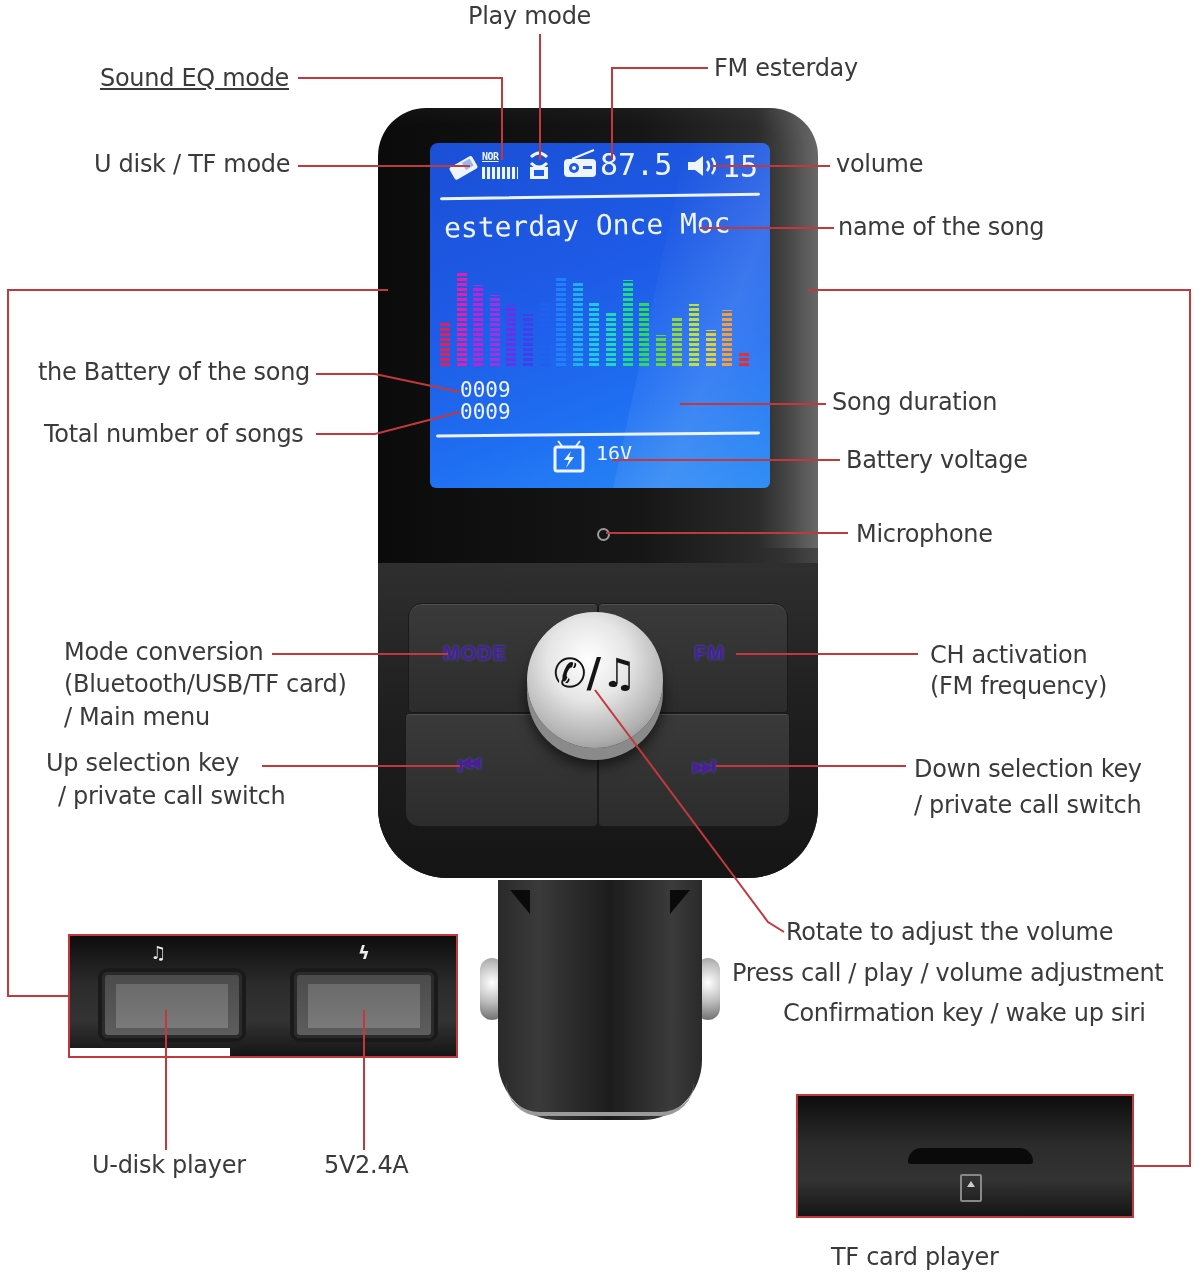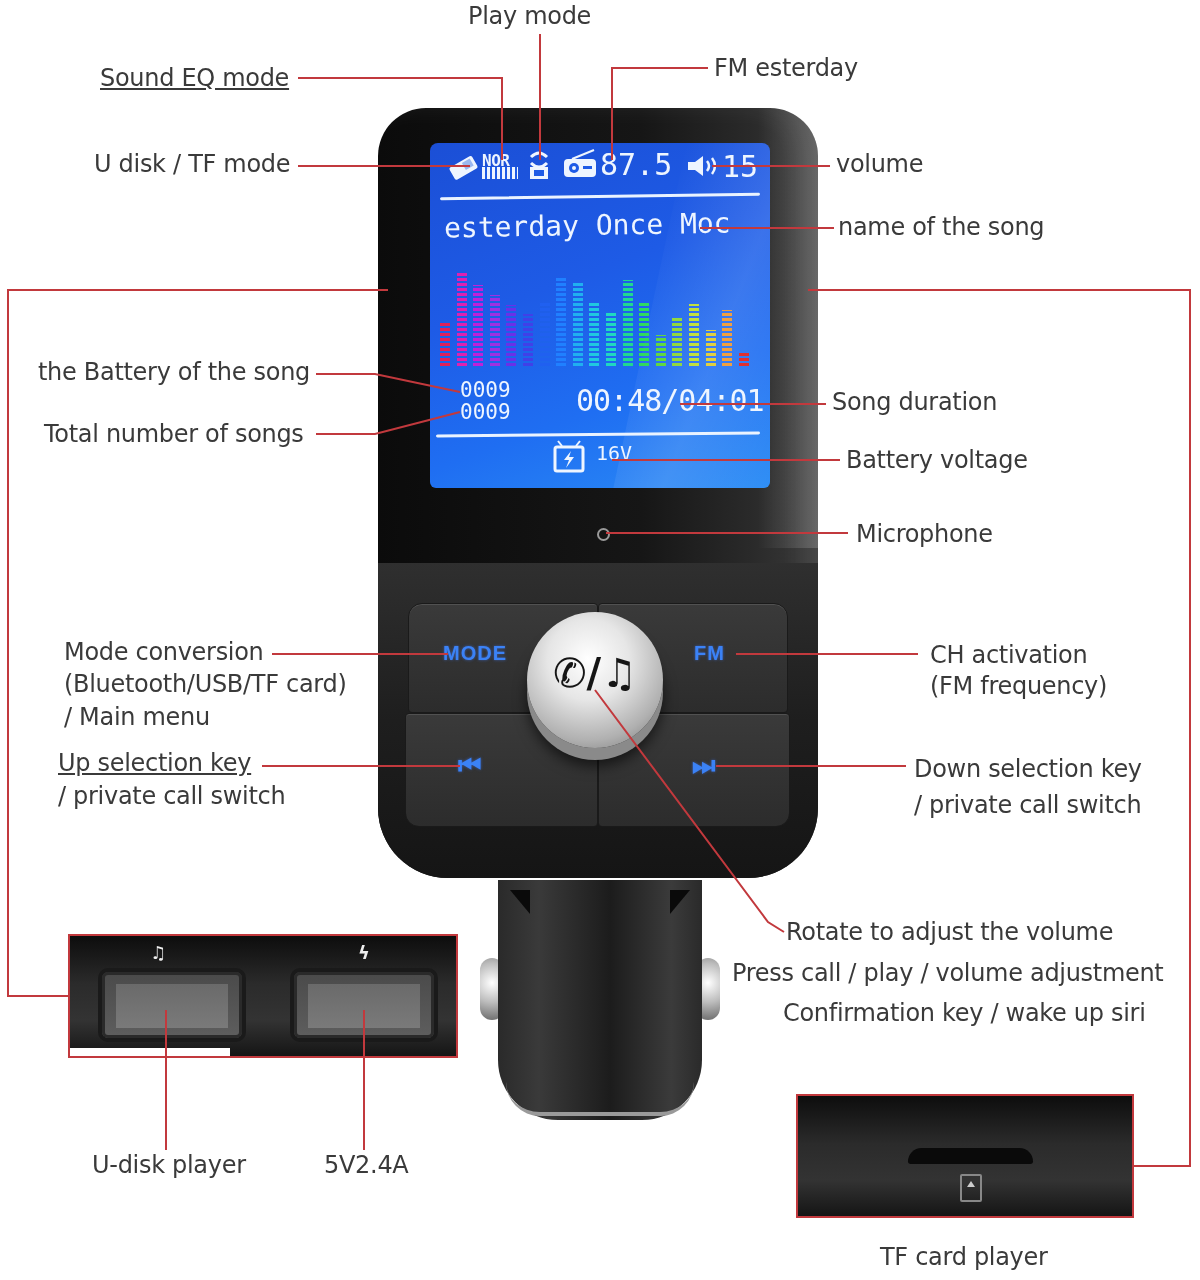"NOR" div.lcd { font-size: 16px -> 10px }
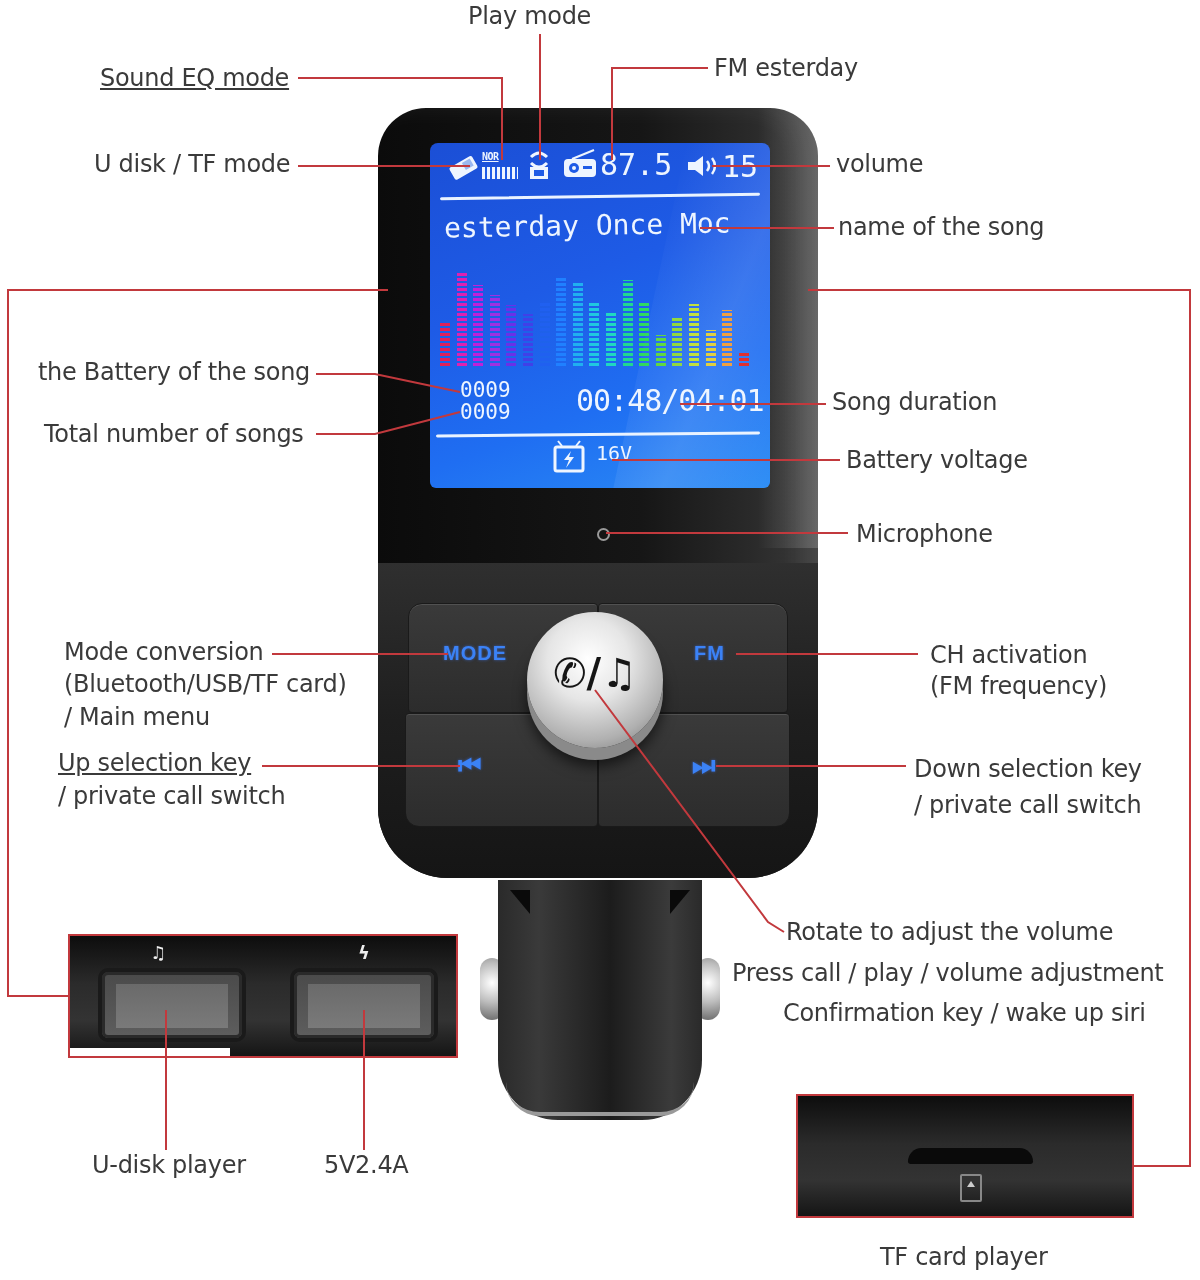"00:48/04:01" div.lcd { html: <div>00:48/04:01</div> -> none }
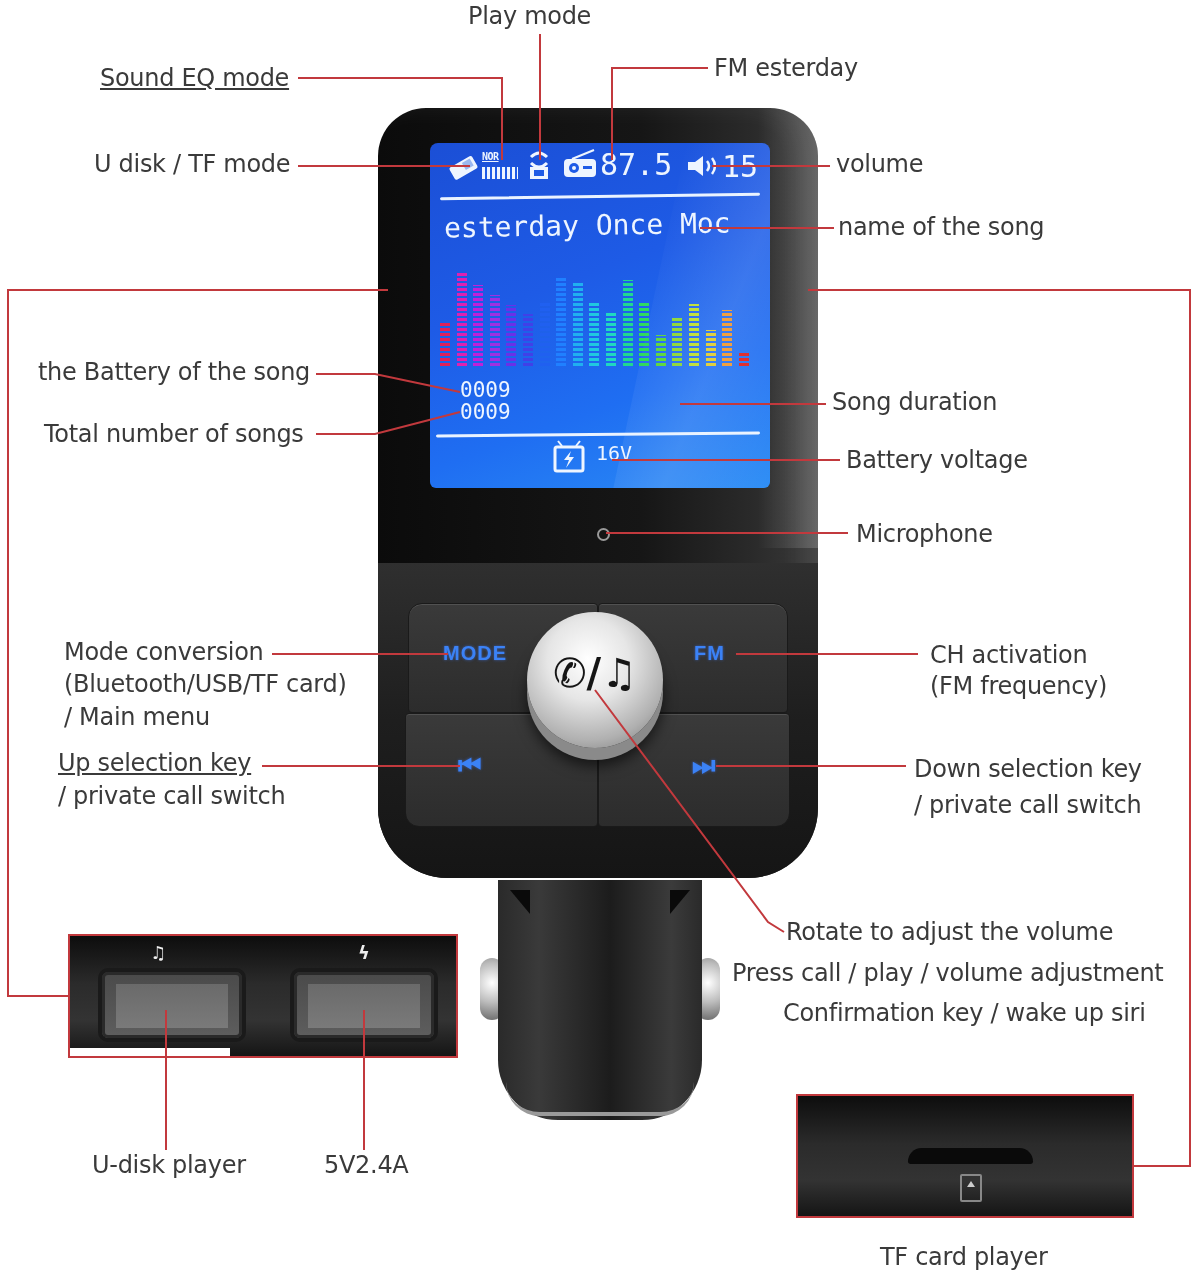"MODE" .keytext { color: #3b82f6 -> #4c1d95 }
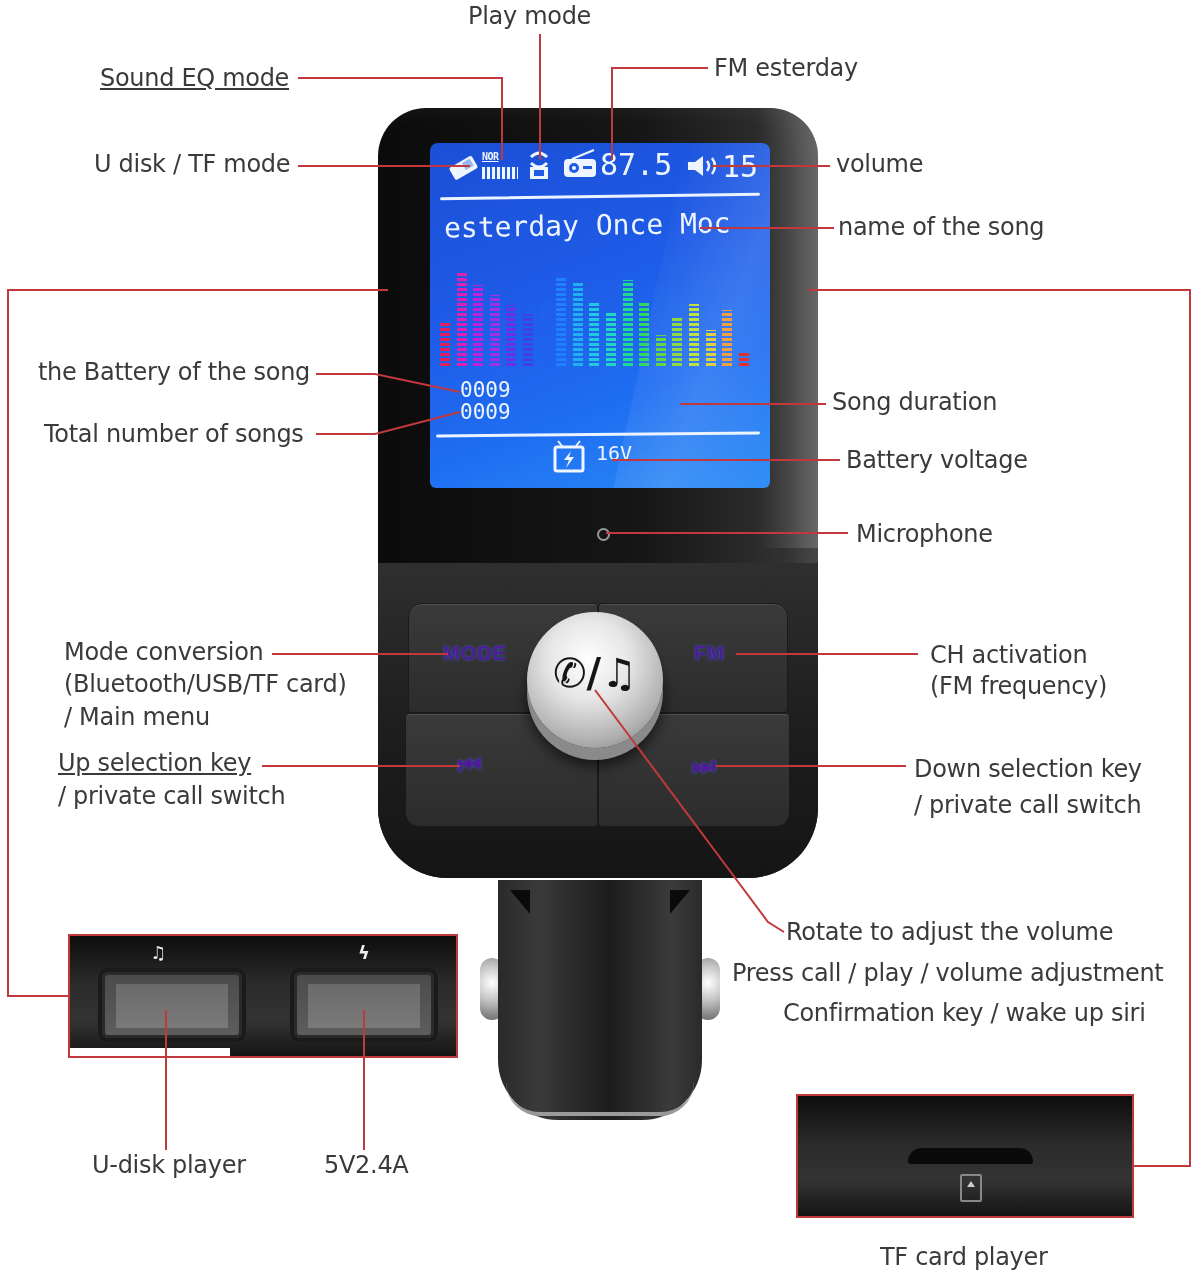"Up selection key" div.lbl { left: 58px -> 46px; text-decoration: underline -> none }
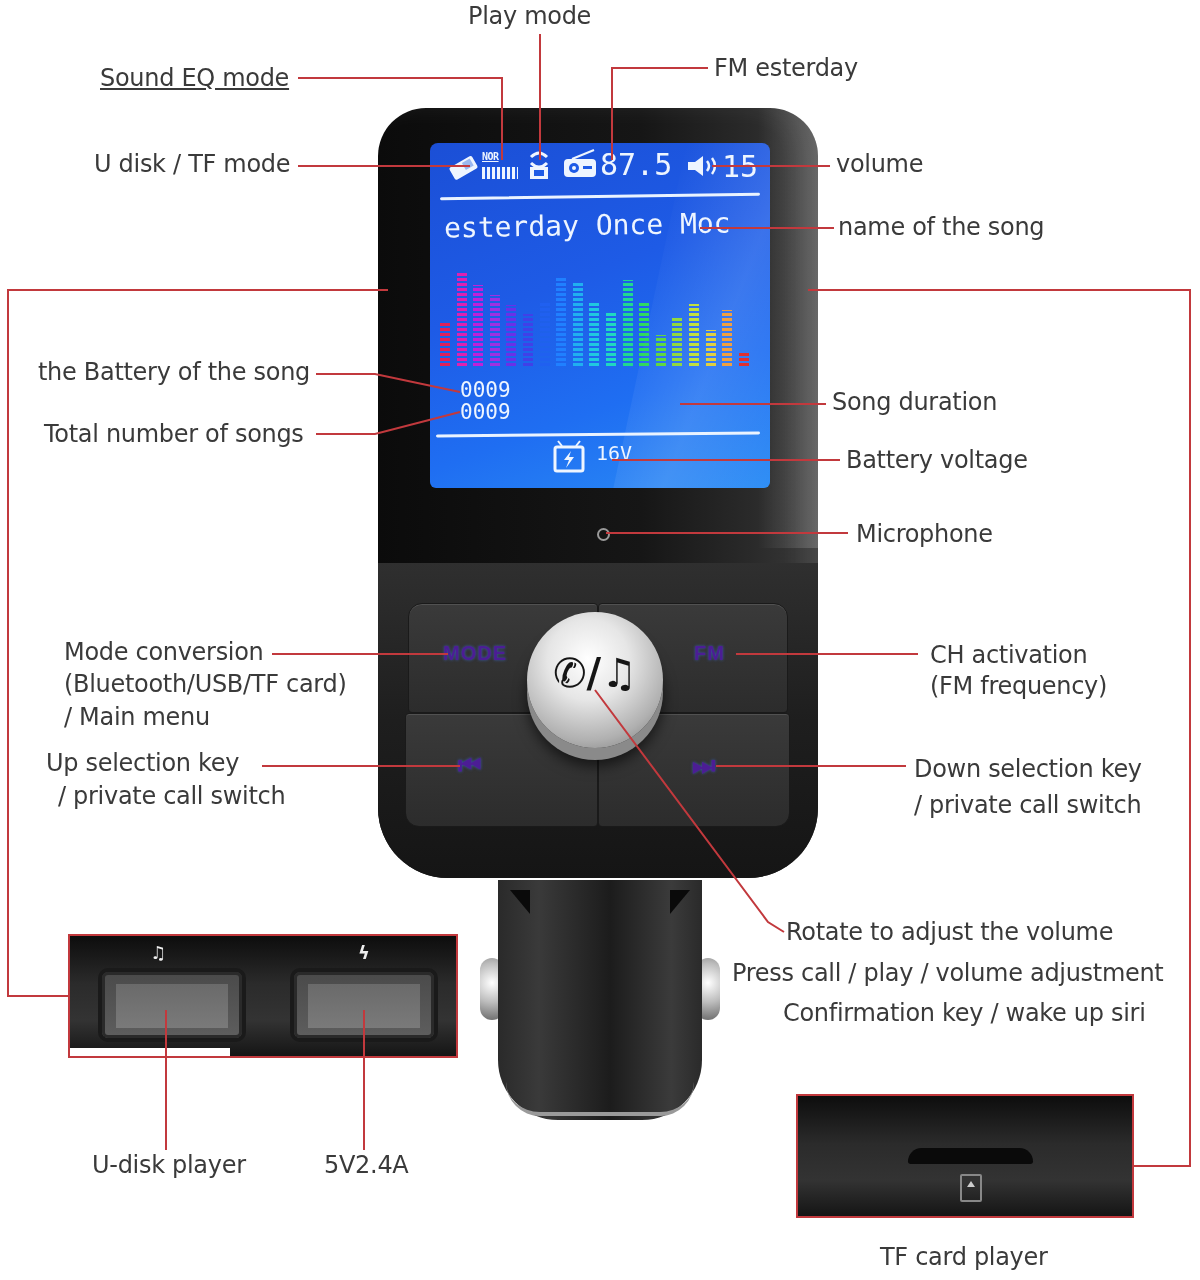"TF card player" div.lbl { left: 880px -> 831px }
